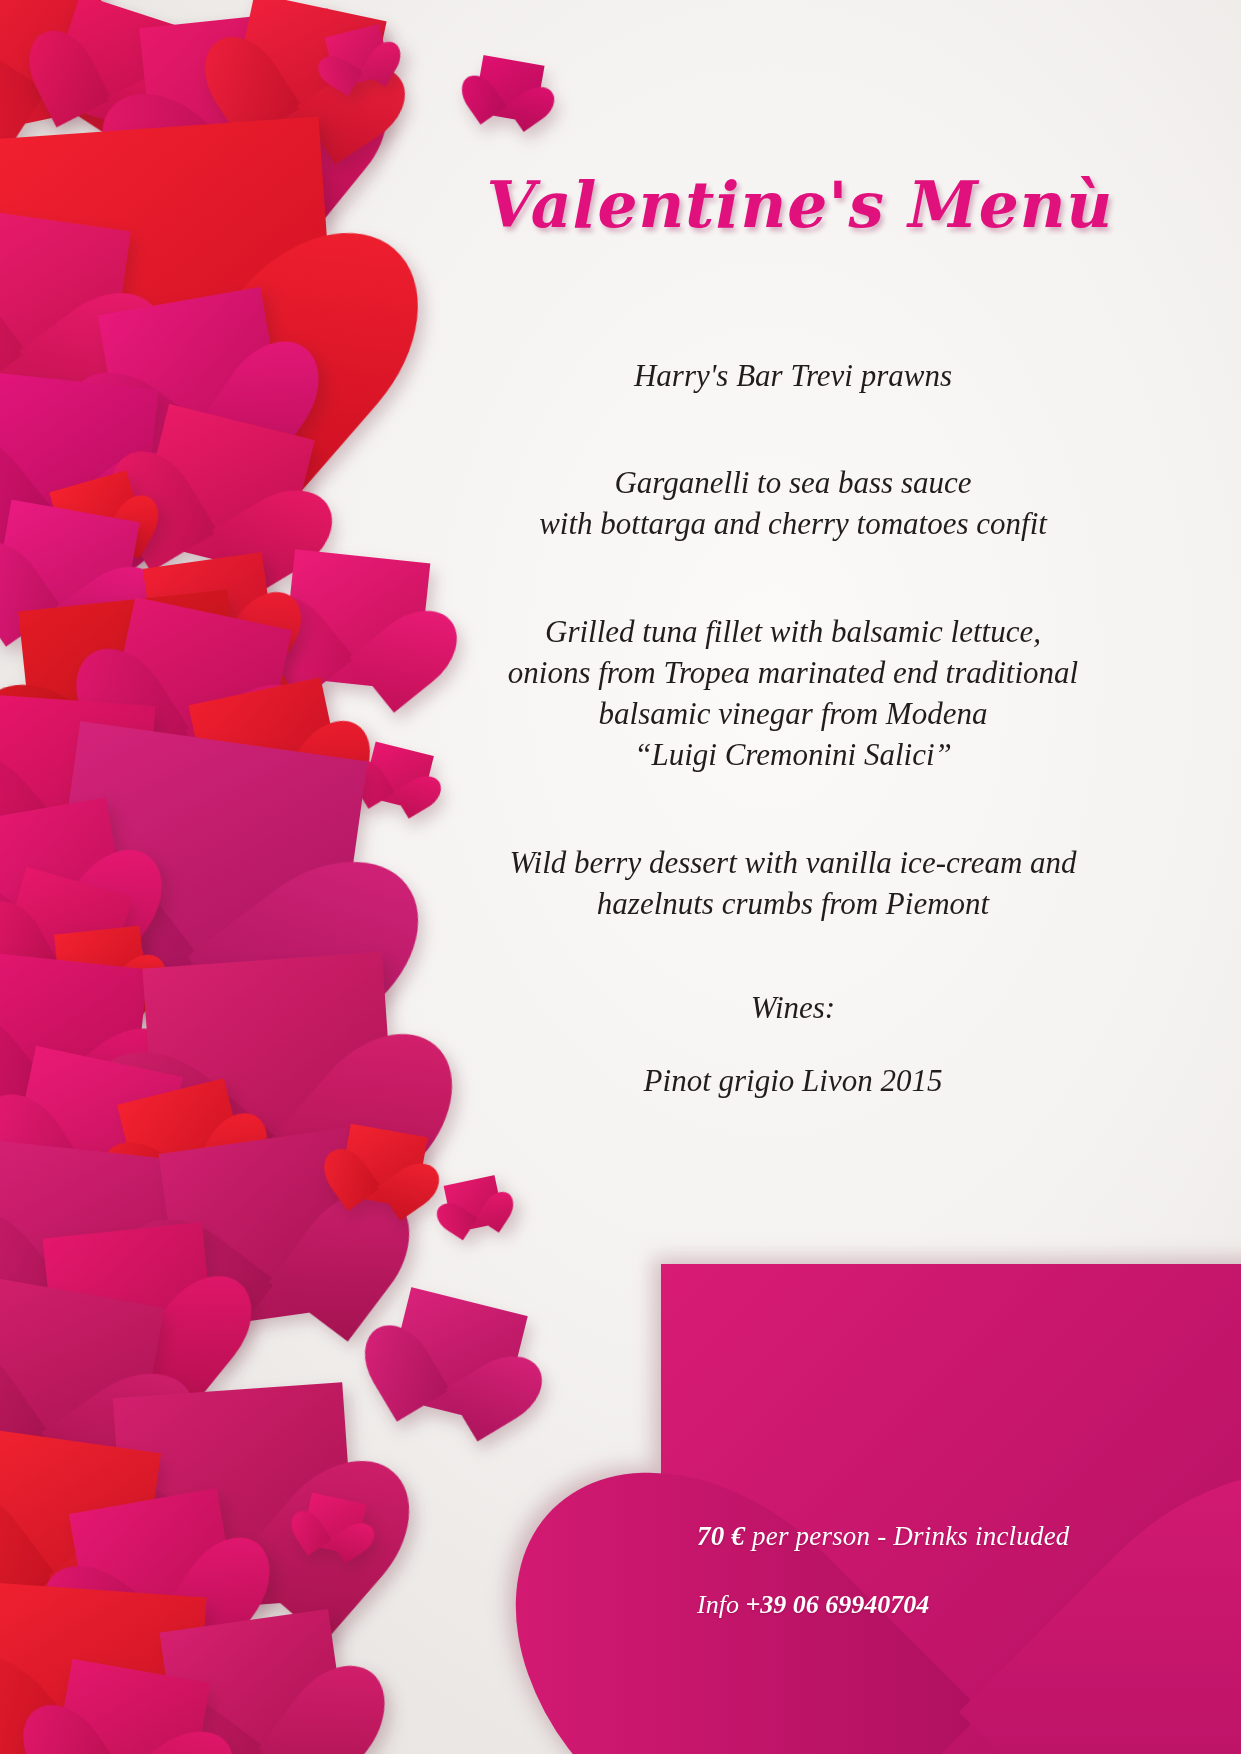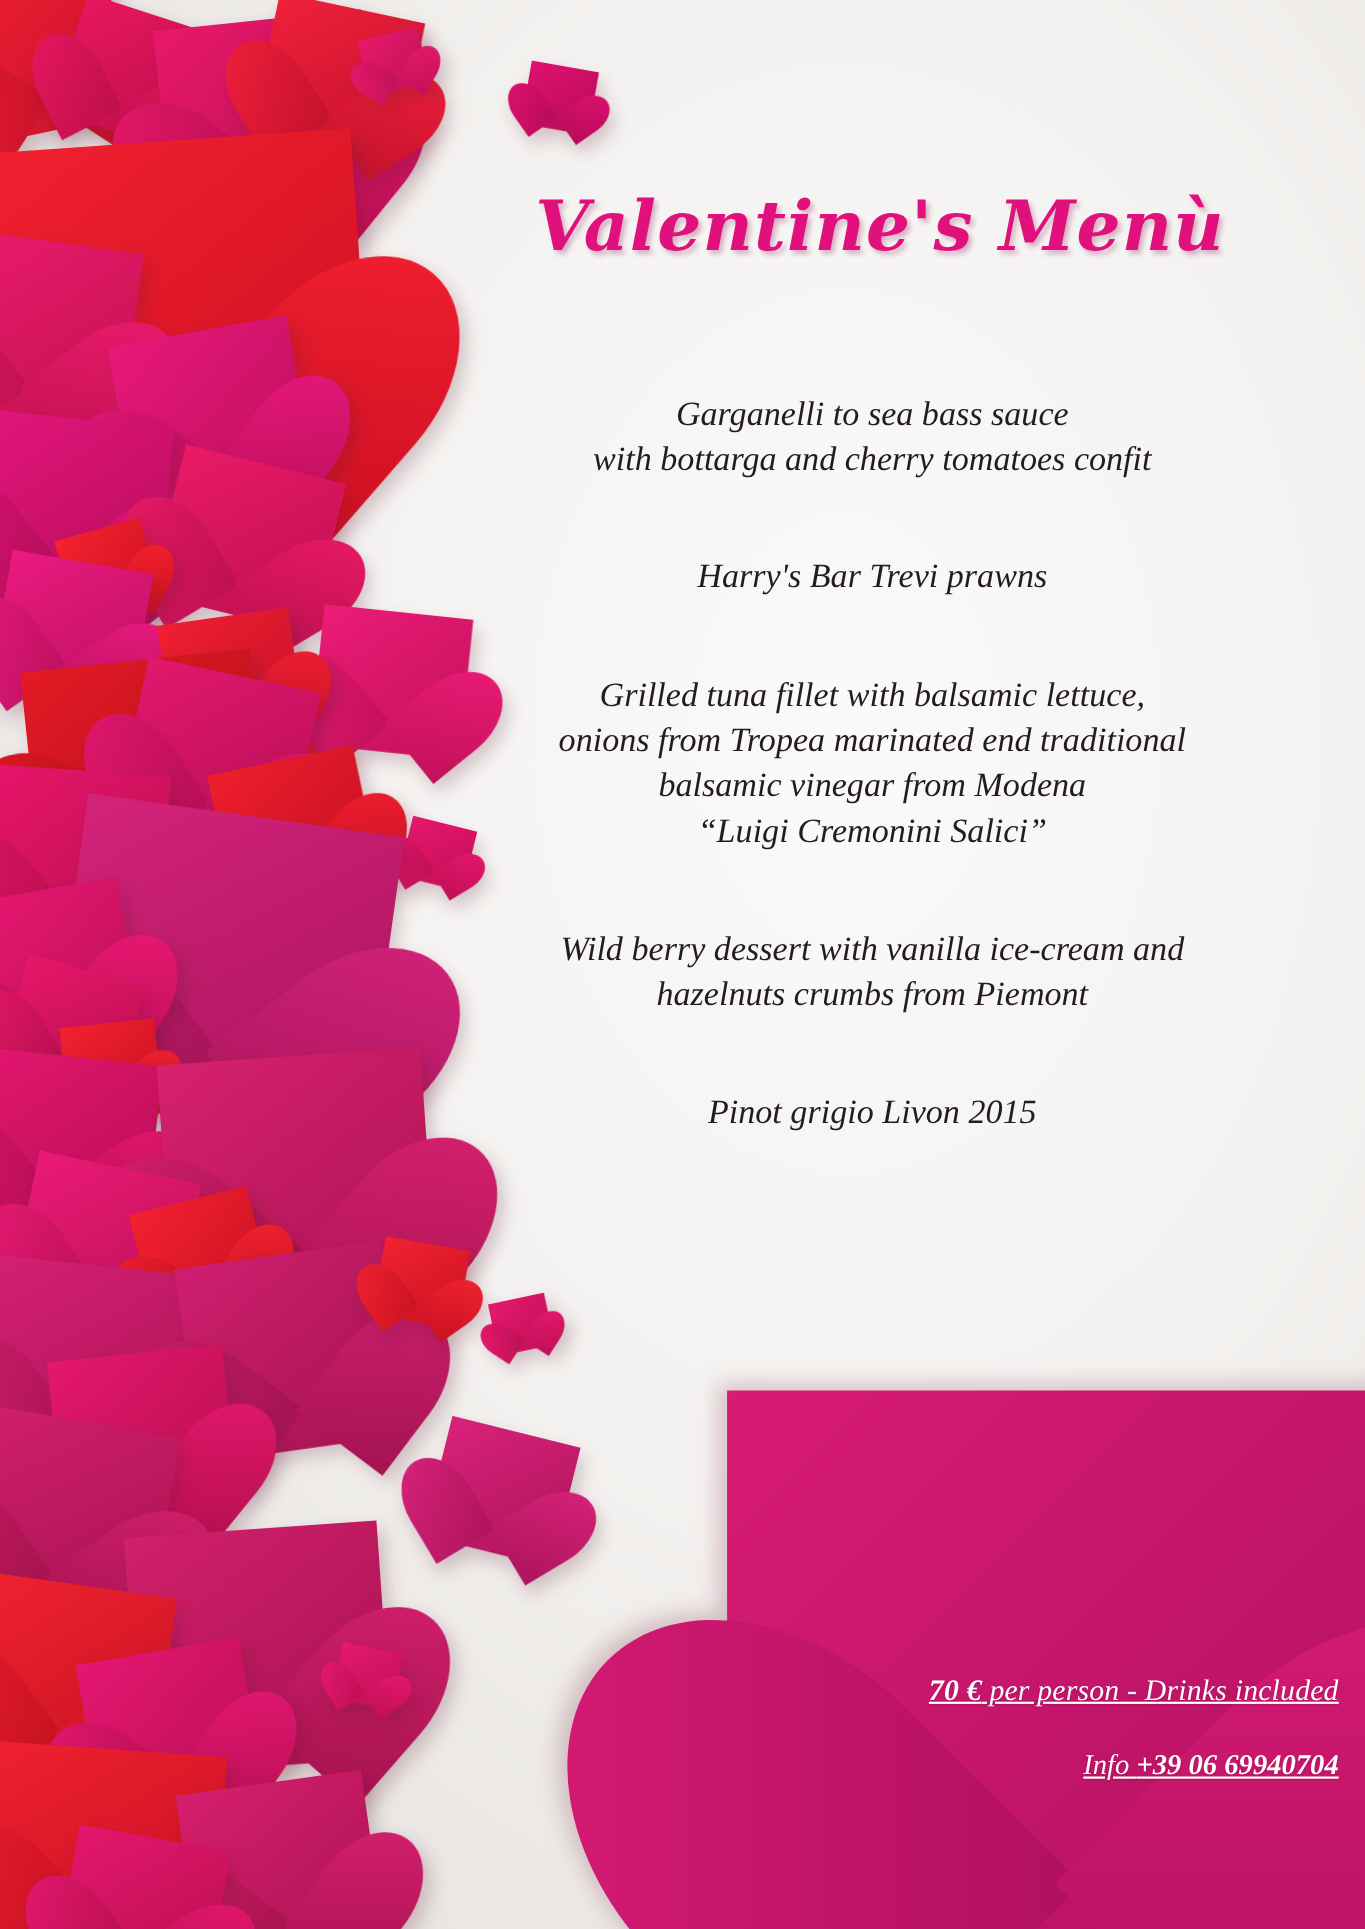"Garganelli to sea bass sauce" div.course { order: before "Harry's Bar Trevi prawns" -> after "Harry's Bar Trevi prawns" }
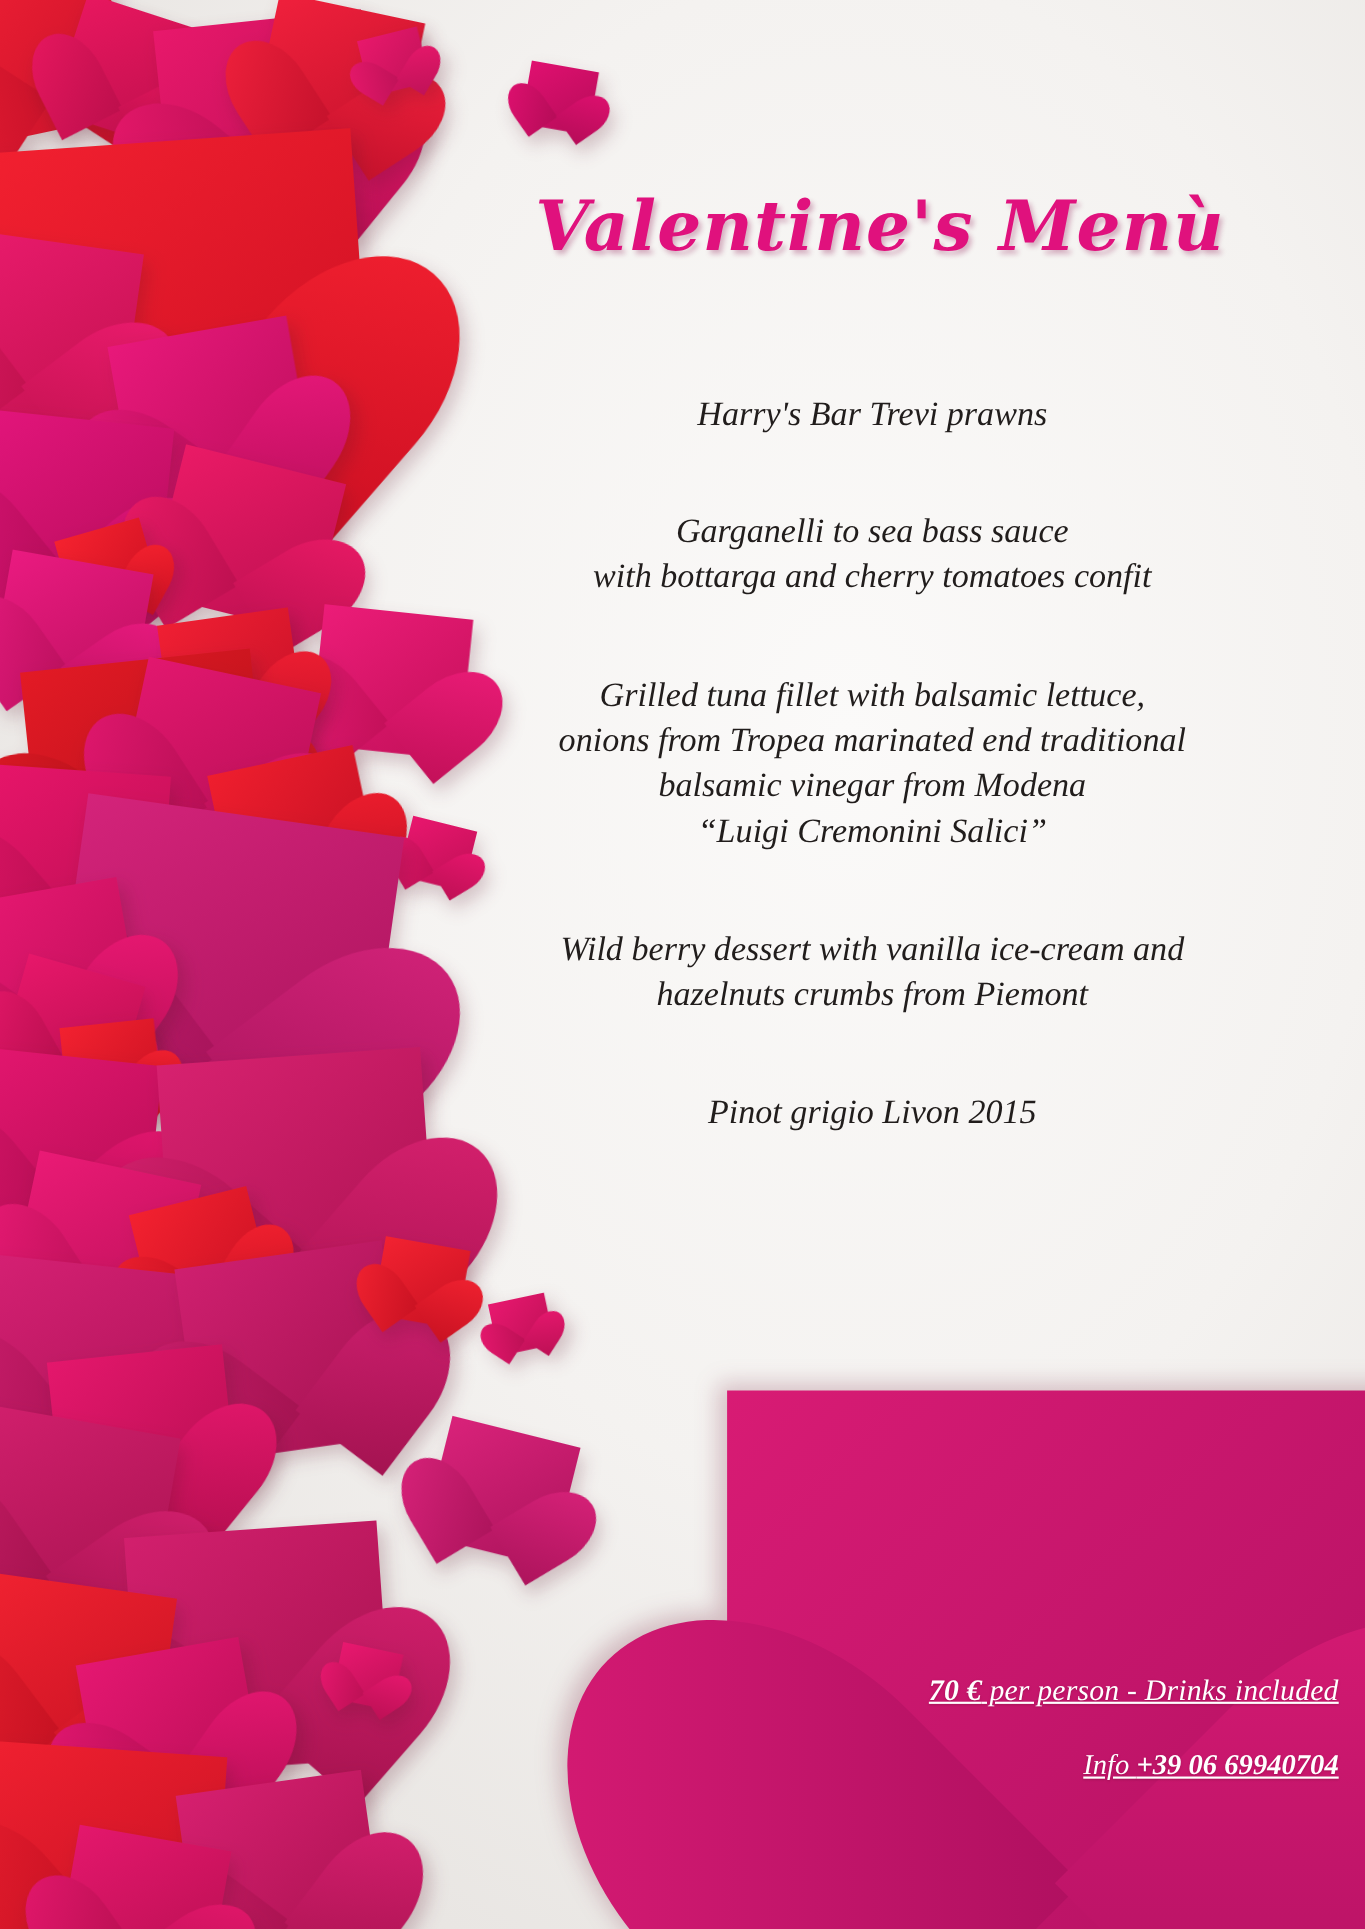"Wines:" div.wines-label { html: none -> <div>Wines:</div> }
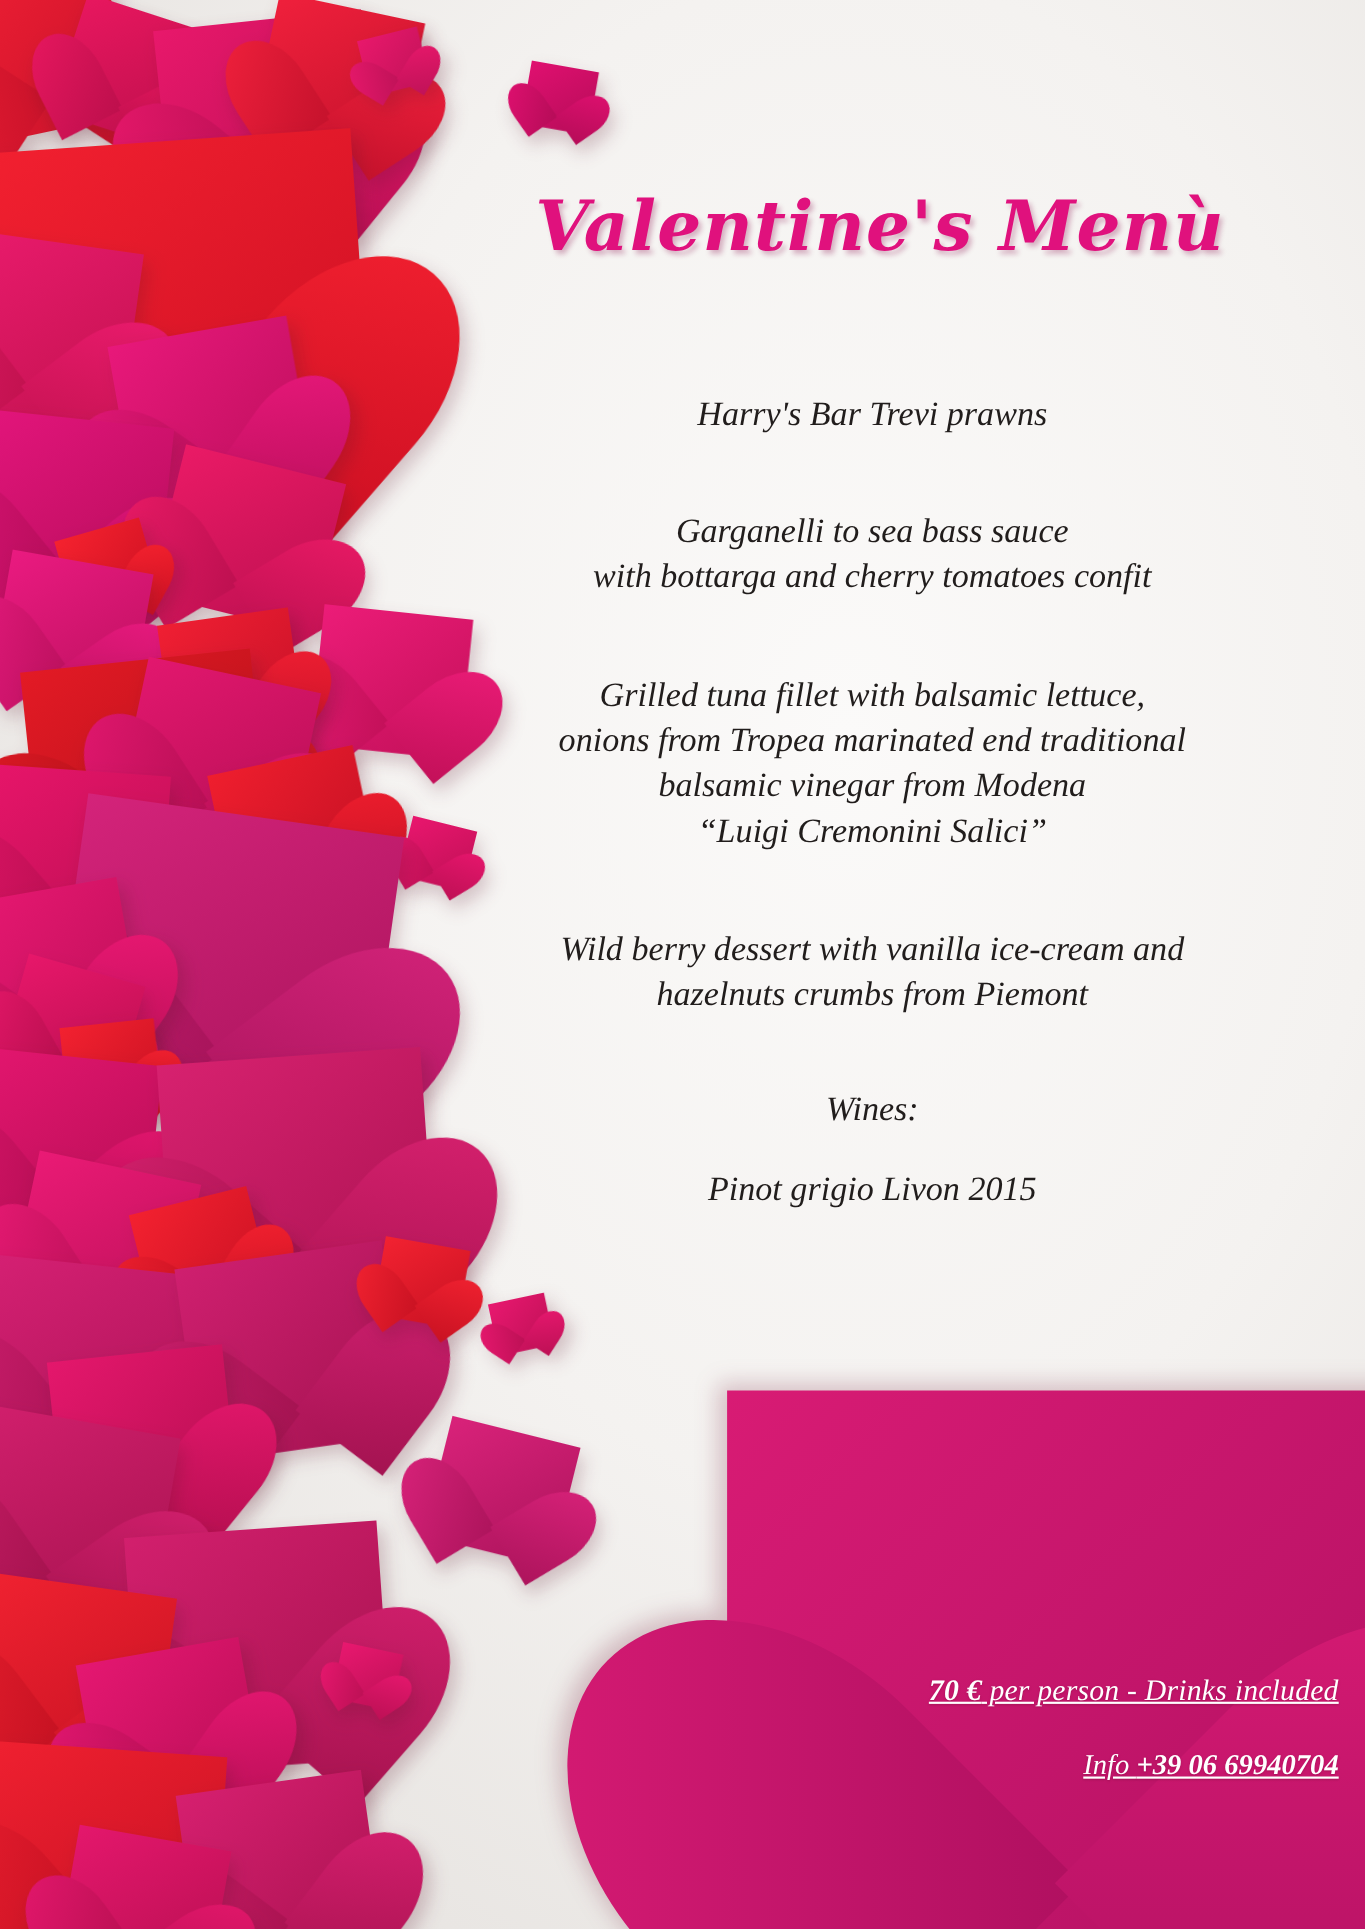"70 € per person -" .cta-text { text-align: right -> left; text-decoration: underline -> none }
